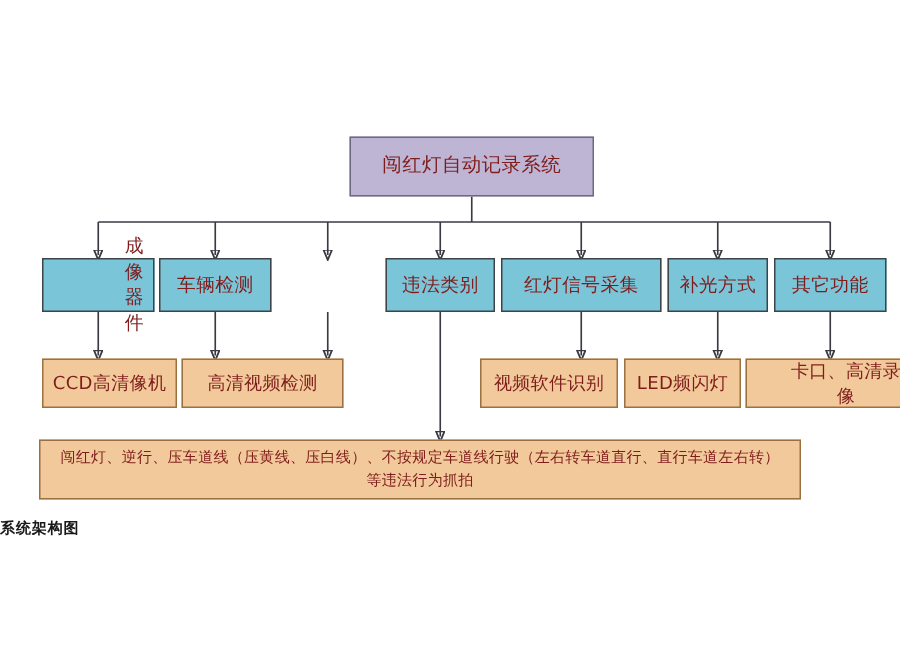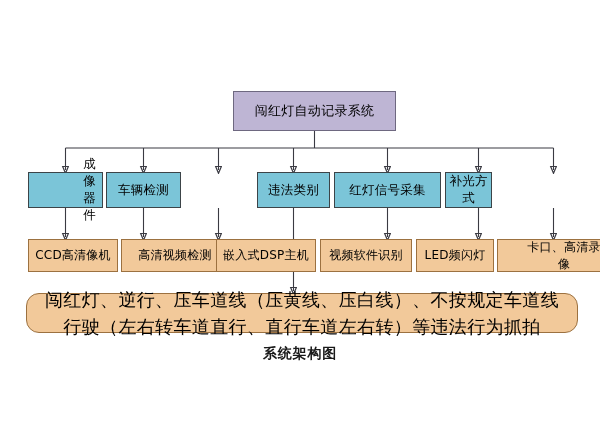"闯红灯自动记录系统" .node { color: #000000 -> #7f1d1d }
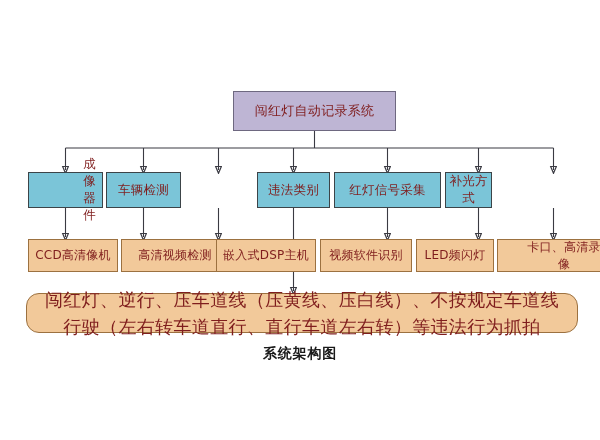"补光方式" div.node { width: 47px -> 67px }
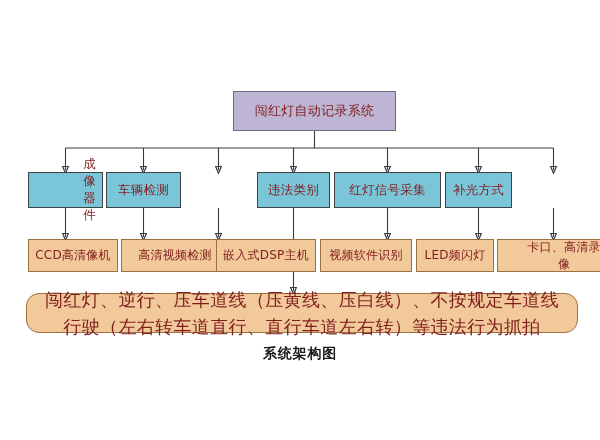"其它功能" div.node { html: none -> <div>其它功能</div> }
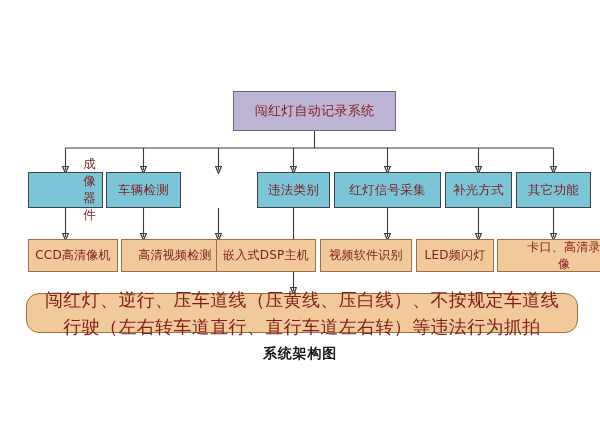"嵌入式DSP主机" div.node { html: <div>嵌入式DSP主机</div> -> none }
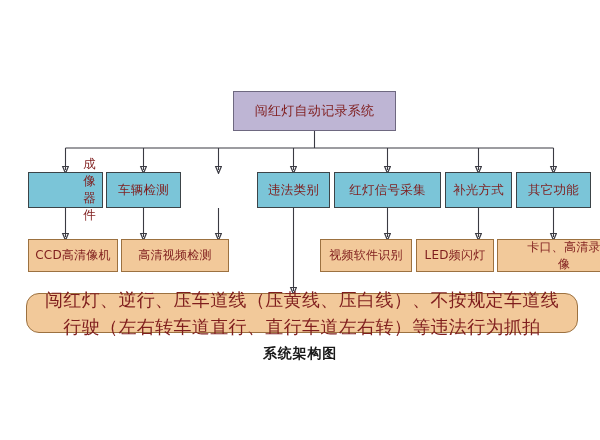"闯红灯、逆行、压车道线（压黄线、压白线）、不按规定车道线行驶（左右转车道直行、直" .node-bottom { border-radius: 13px -> none; font-size: 18px -> 10px; width: 552px -> 508px }
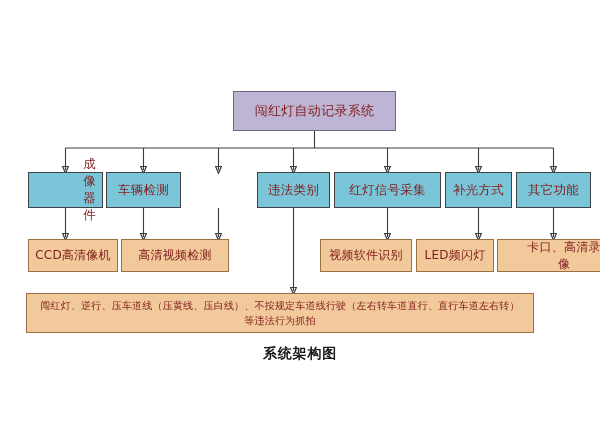"系统架构图" .caption { font-size: 14px -> 10px; text-align: center -> left }
